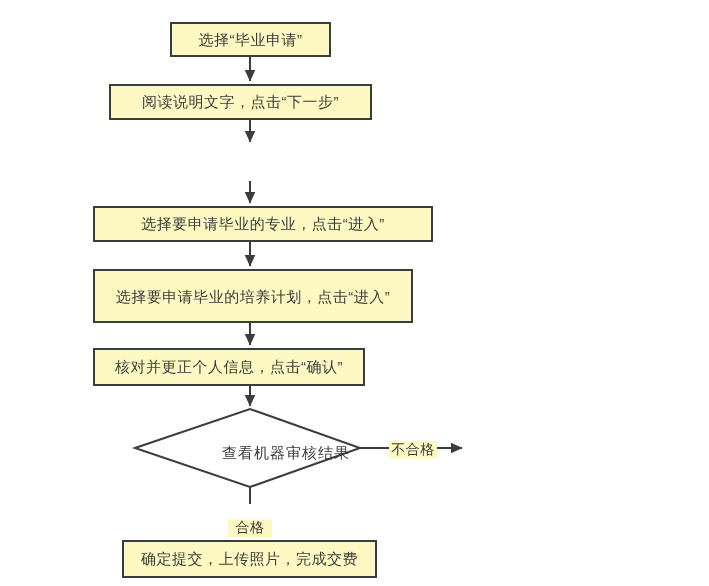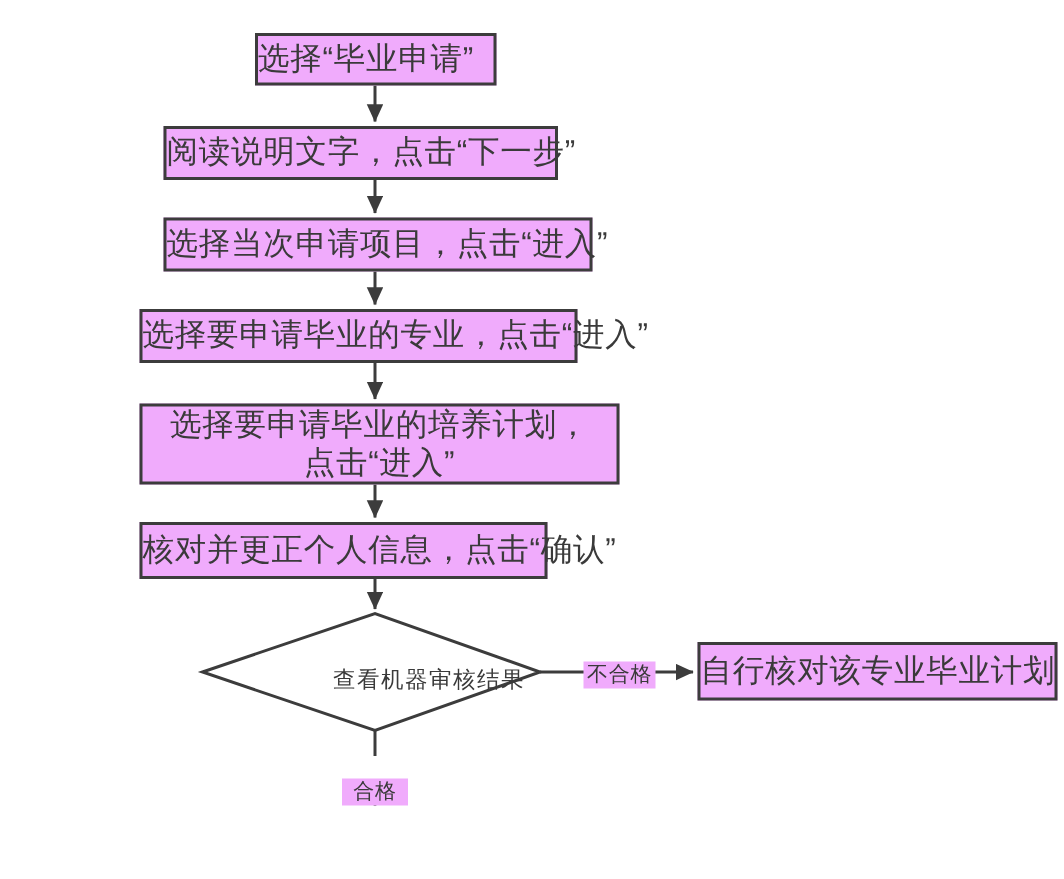"选择“毕业申请”" .node { background: #f0abfc -> #fef9c3; font-size: 21px -> 15px; justify-content: flex-start -> center }
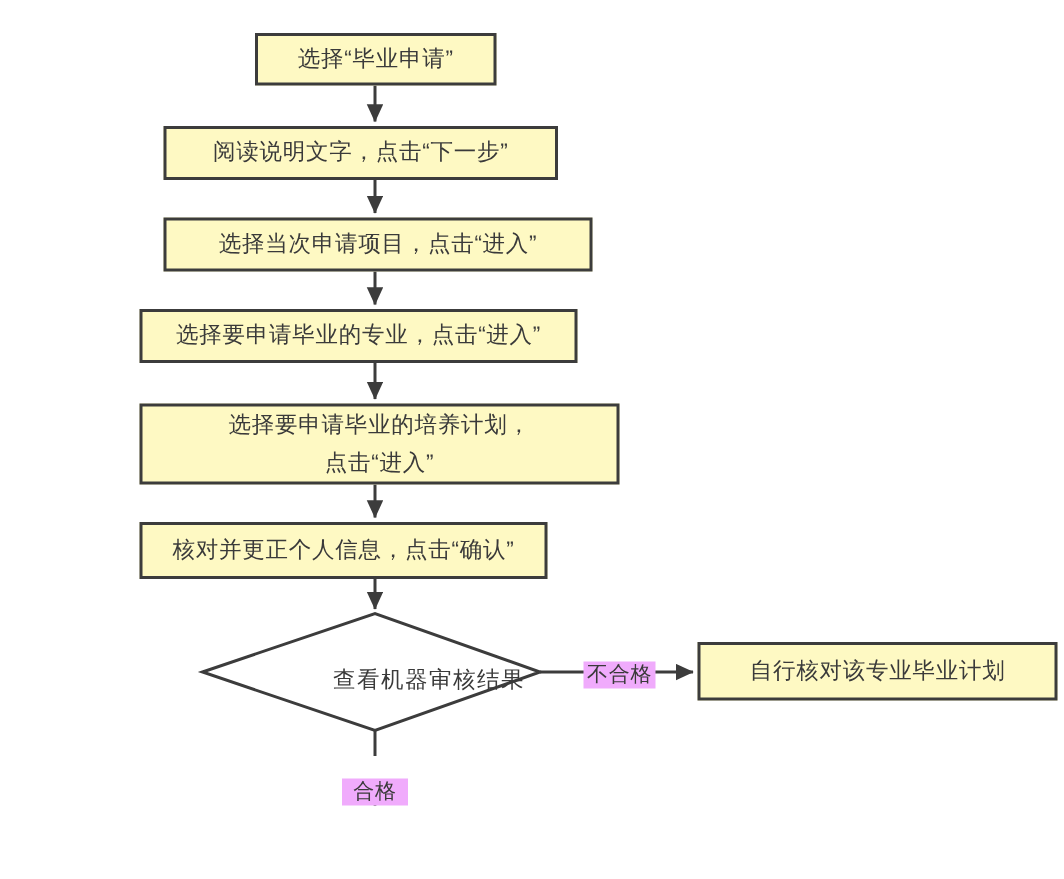"选择当次申请项目，点击“进入”" div.node { html: <div> <span>选择当次申请项目，点击“进入”</span> </div> -> none }
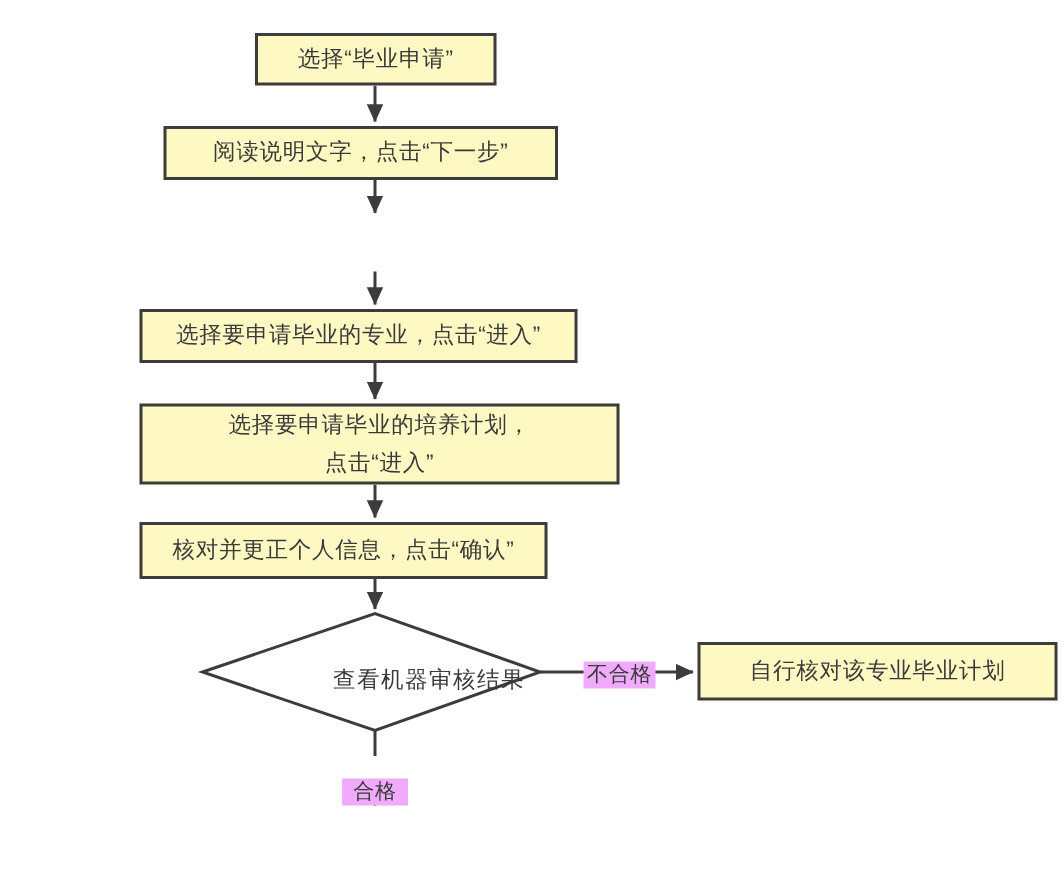"选择要申请毕业的专业，点击“进入”" div.node { width: 292px -> 340px }
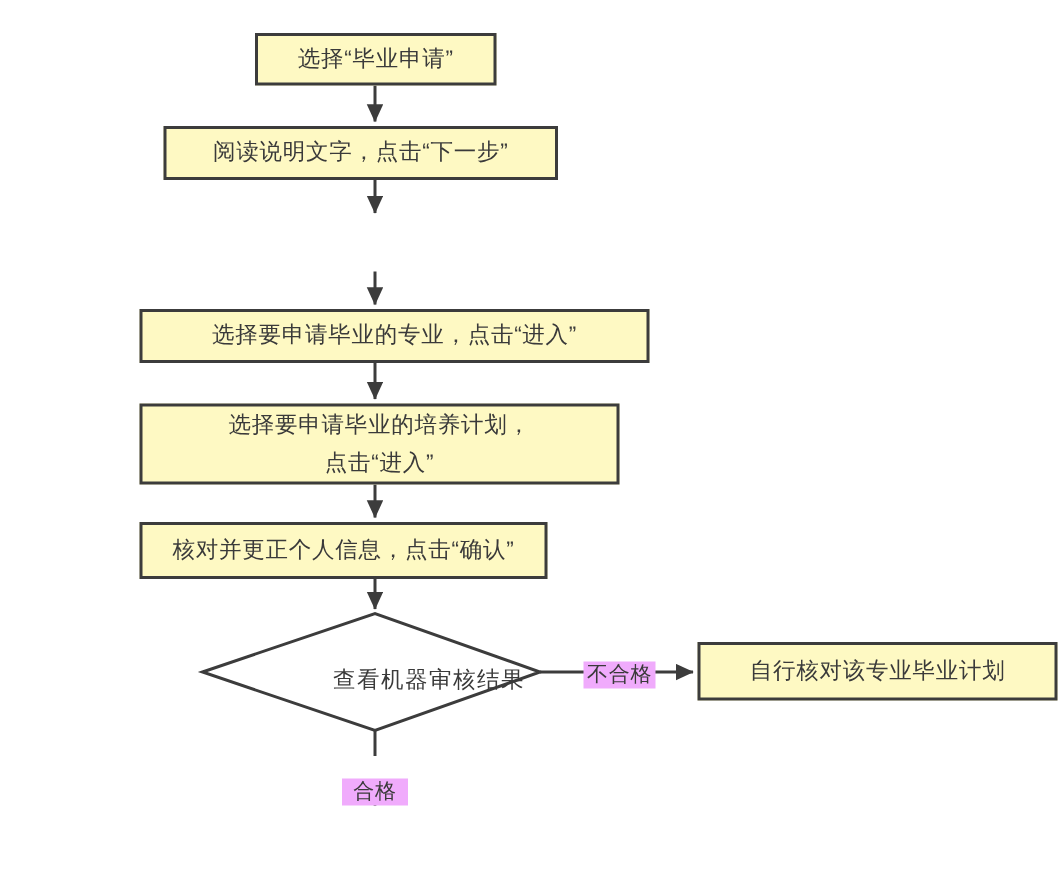"选择要申请毕业的培养计划，" .node.two-line { flex-direction: column -> row }
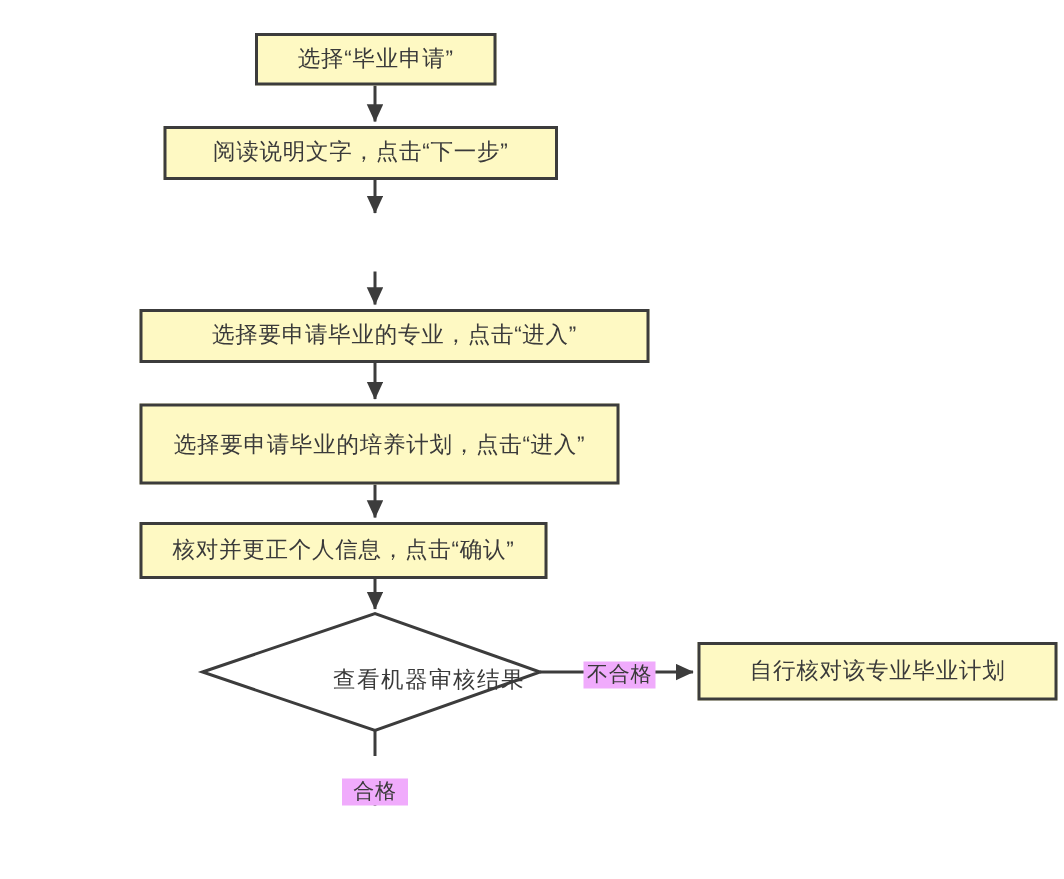"不合格" .edge-label { background: #f0abfc -> #fef9c3 }
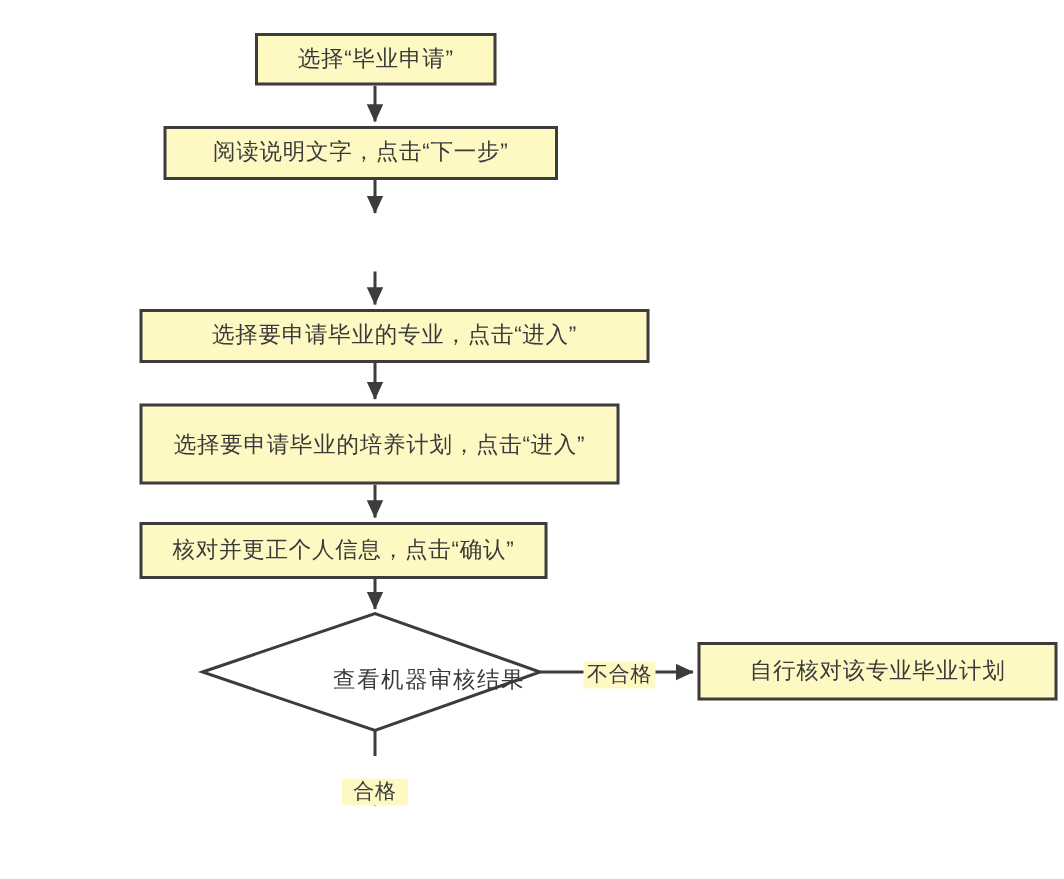"自行核对该专业毕业计划" div.node { html: <div> <span>自行核对该专业毕业计划</span> </div> -> none }
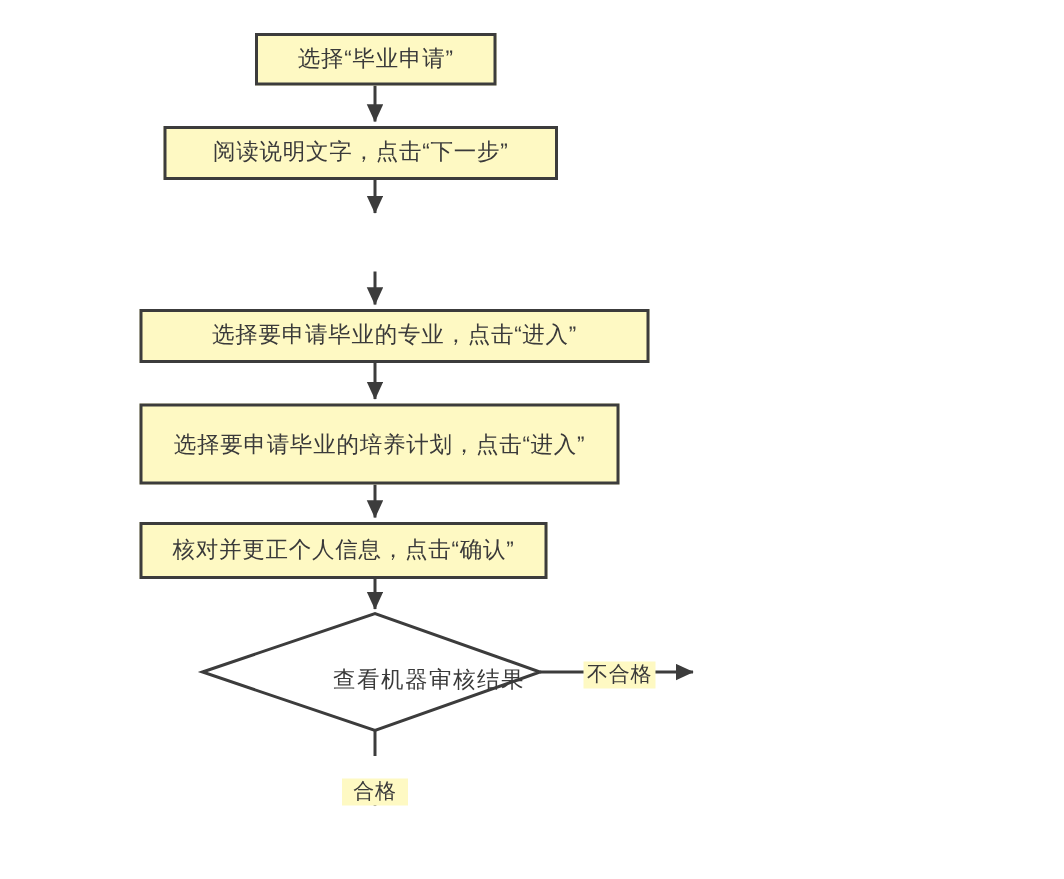"确定提交，上传照片，完成交费" div.node { html: none -> <div> <span>确定提交，上传照片，完成交费</span> </div> }
